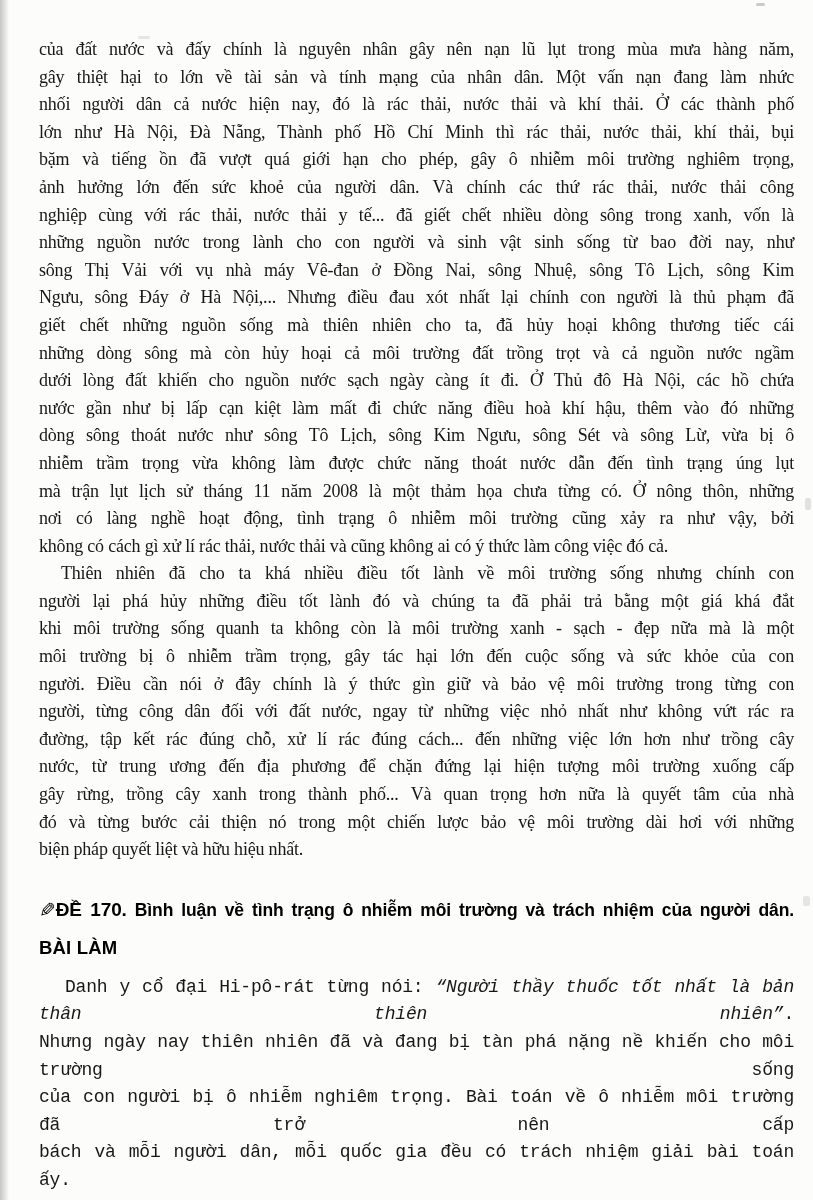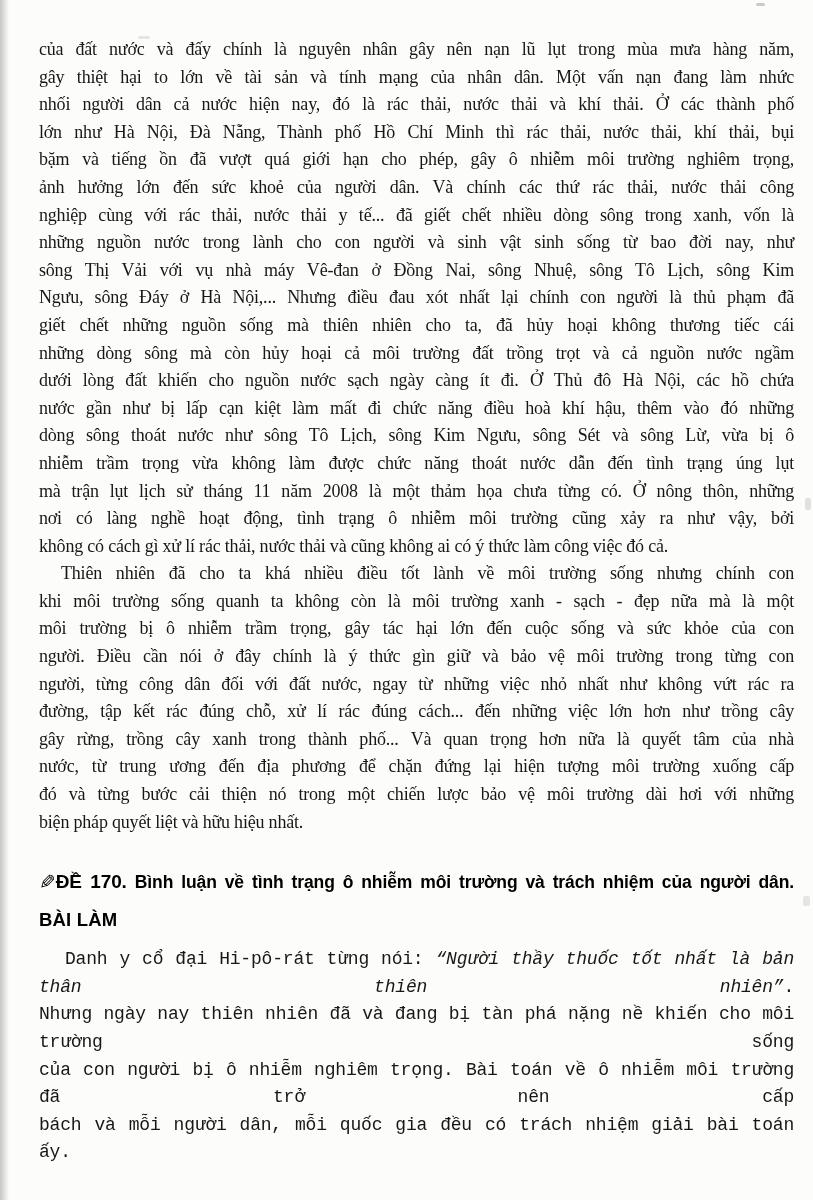"người lại phá hủy những" div.line { html: none -> <div>người lại phá hủy những điều tốt lành đó và chúng ta đã phải trả bằng một giá khá đắt</div> }
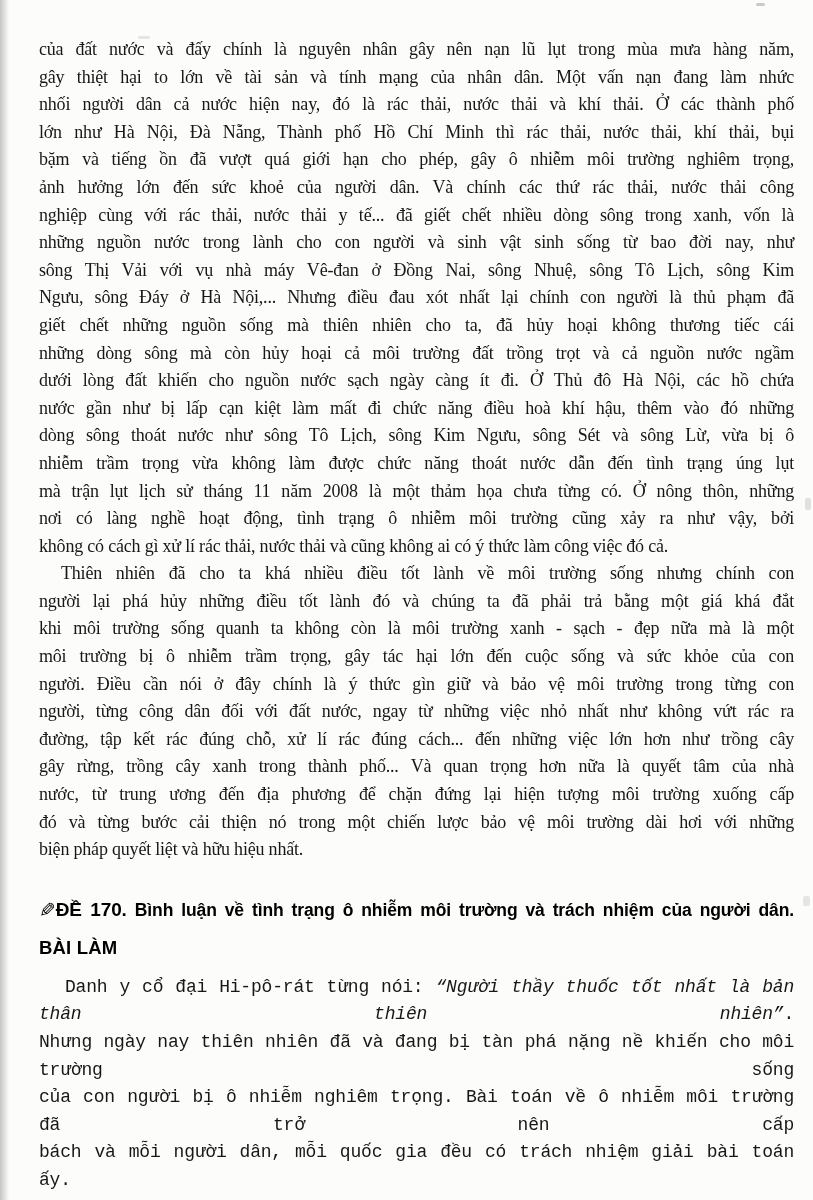"gây rừng, trồng cây xanh" div.line { order: before "nước, từ trung ương đến" -> after "nước, từ trung ương đến" }
